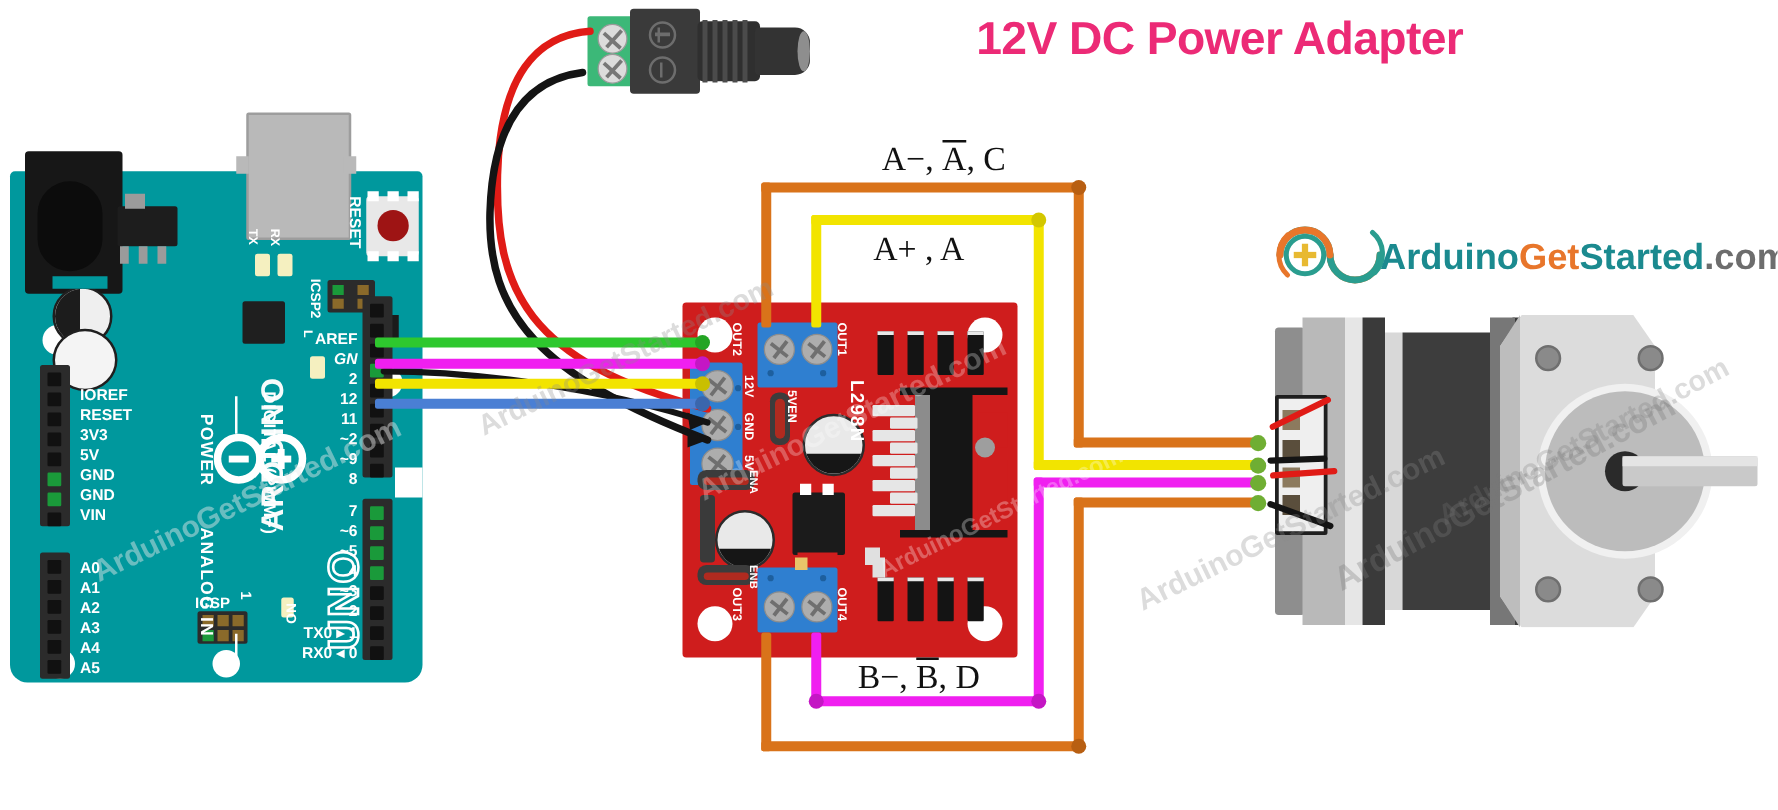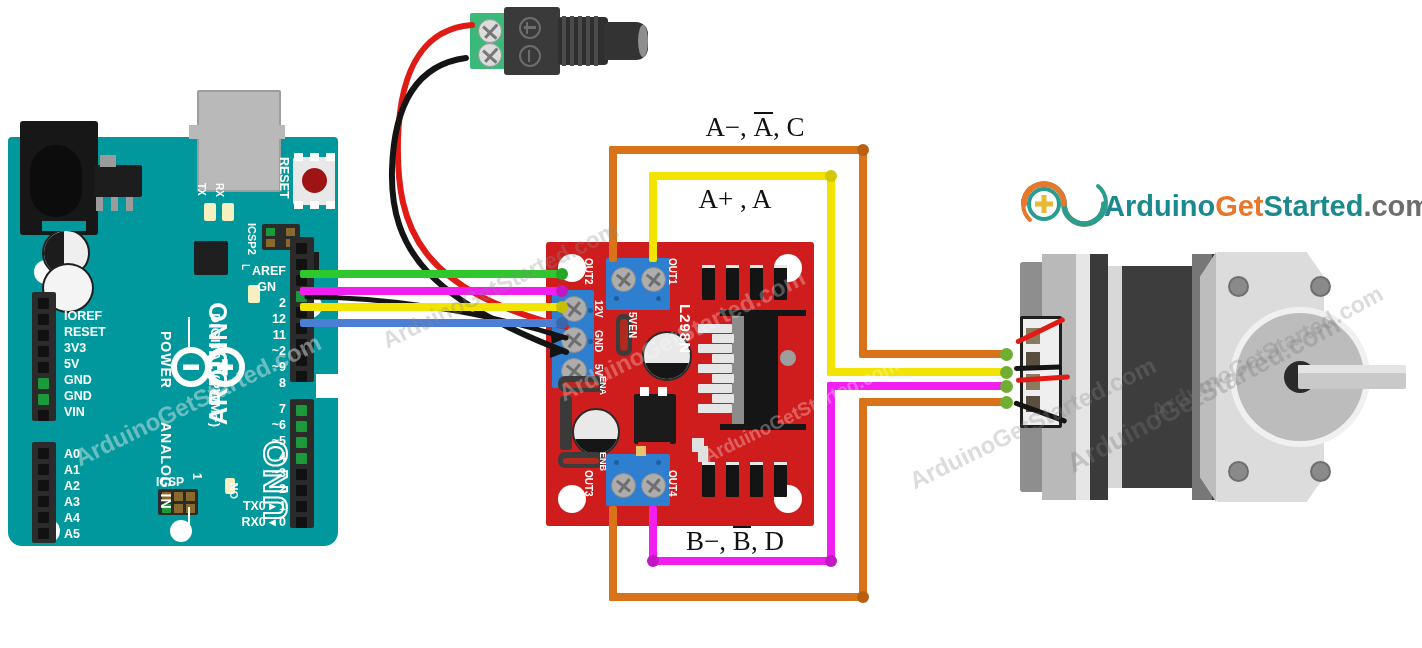"12V DC Power Adapter" div.abs { html: none -> <div>12V DC Power Adapter</div> }
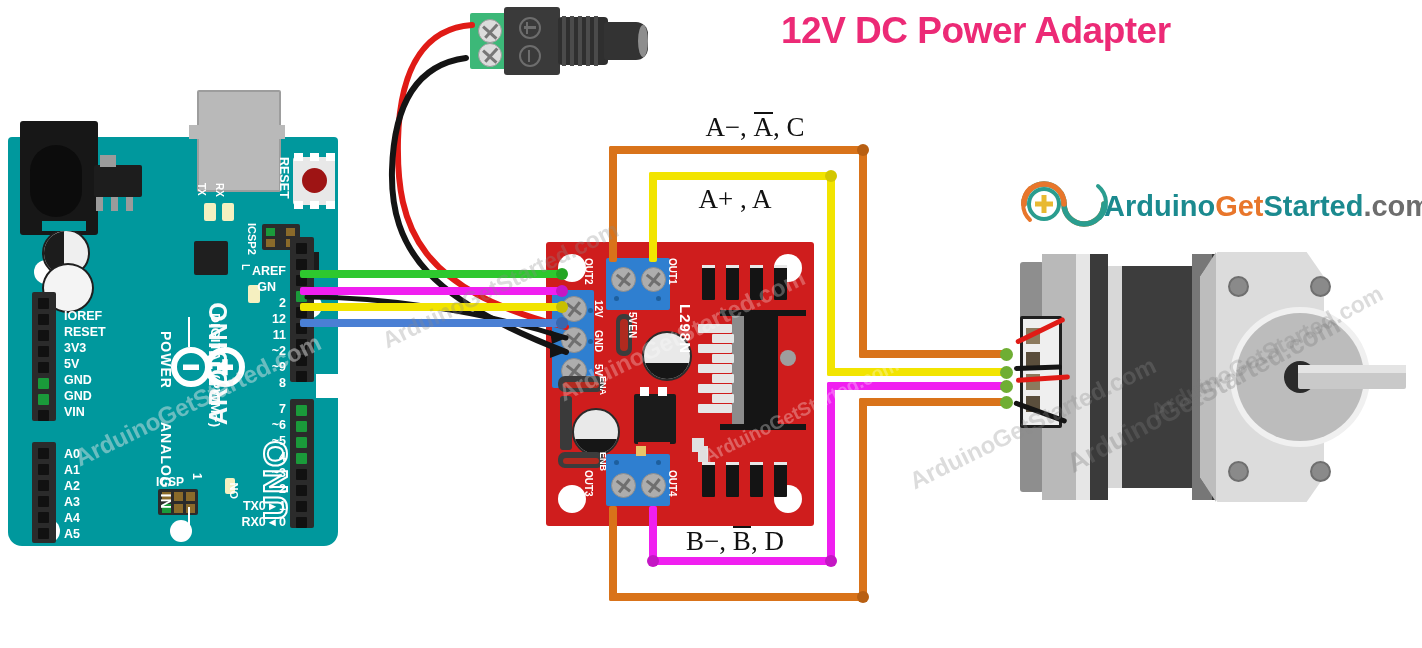"GN" div.plbl { font-style: none -> italic; left: 196px -> 206px }
